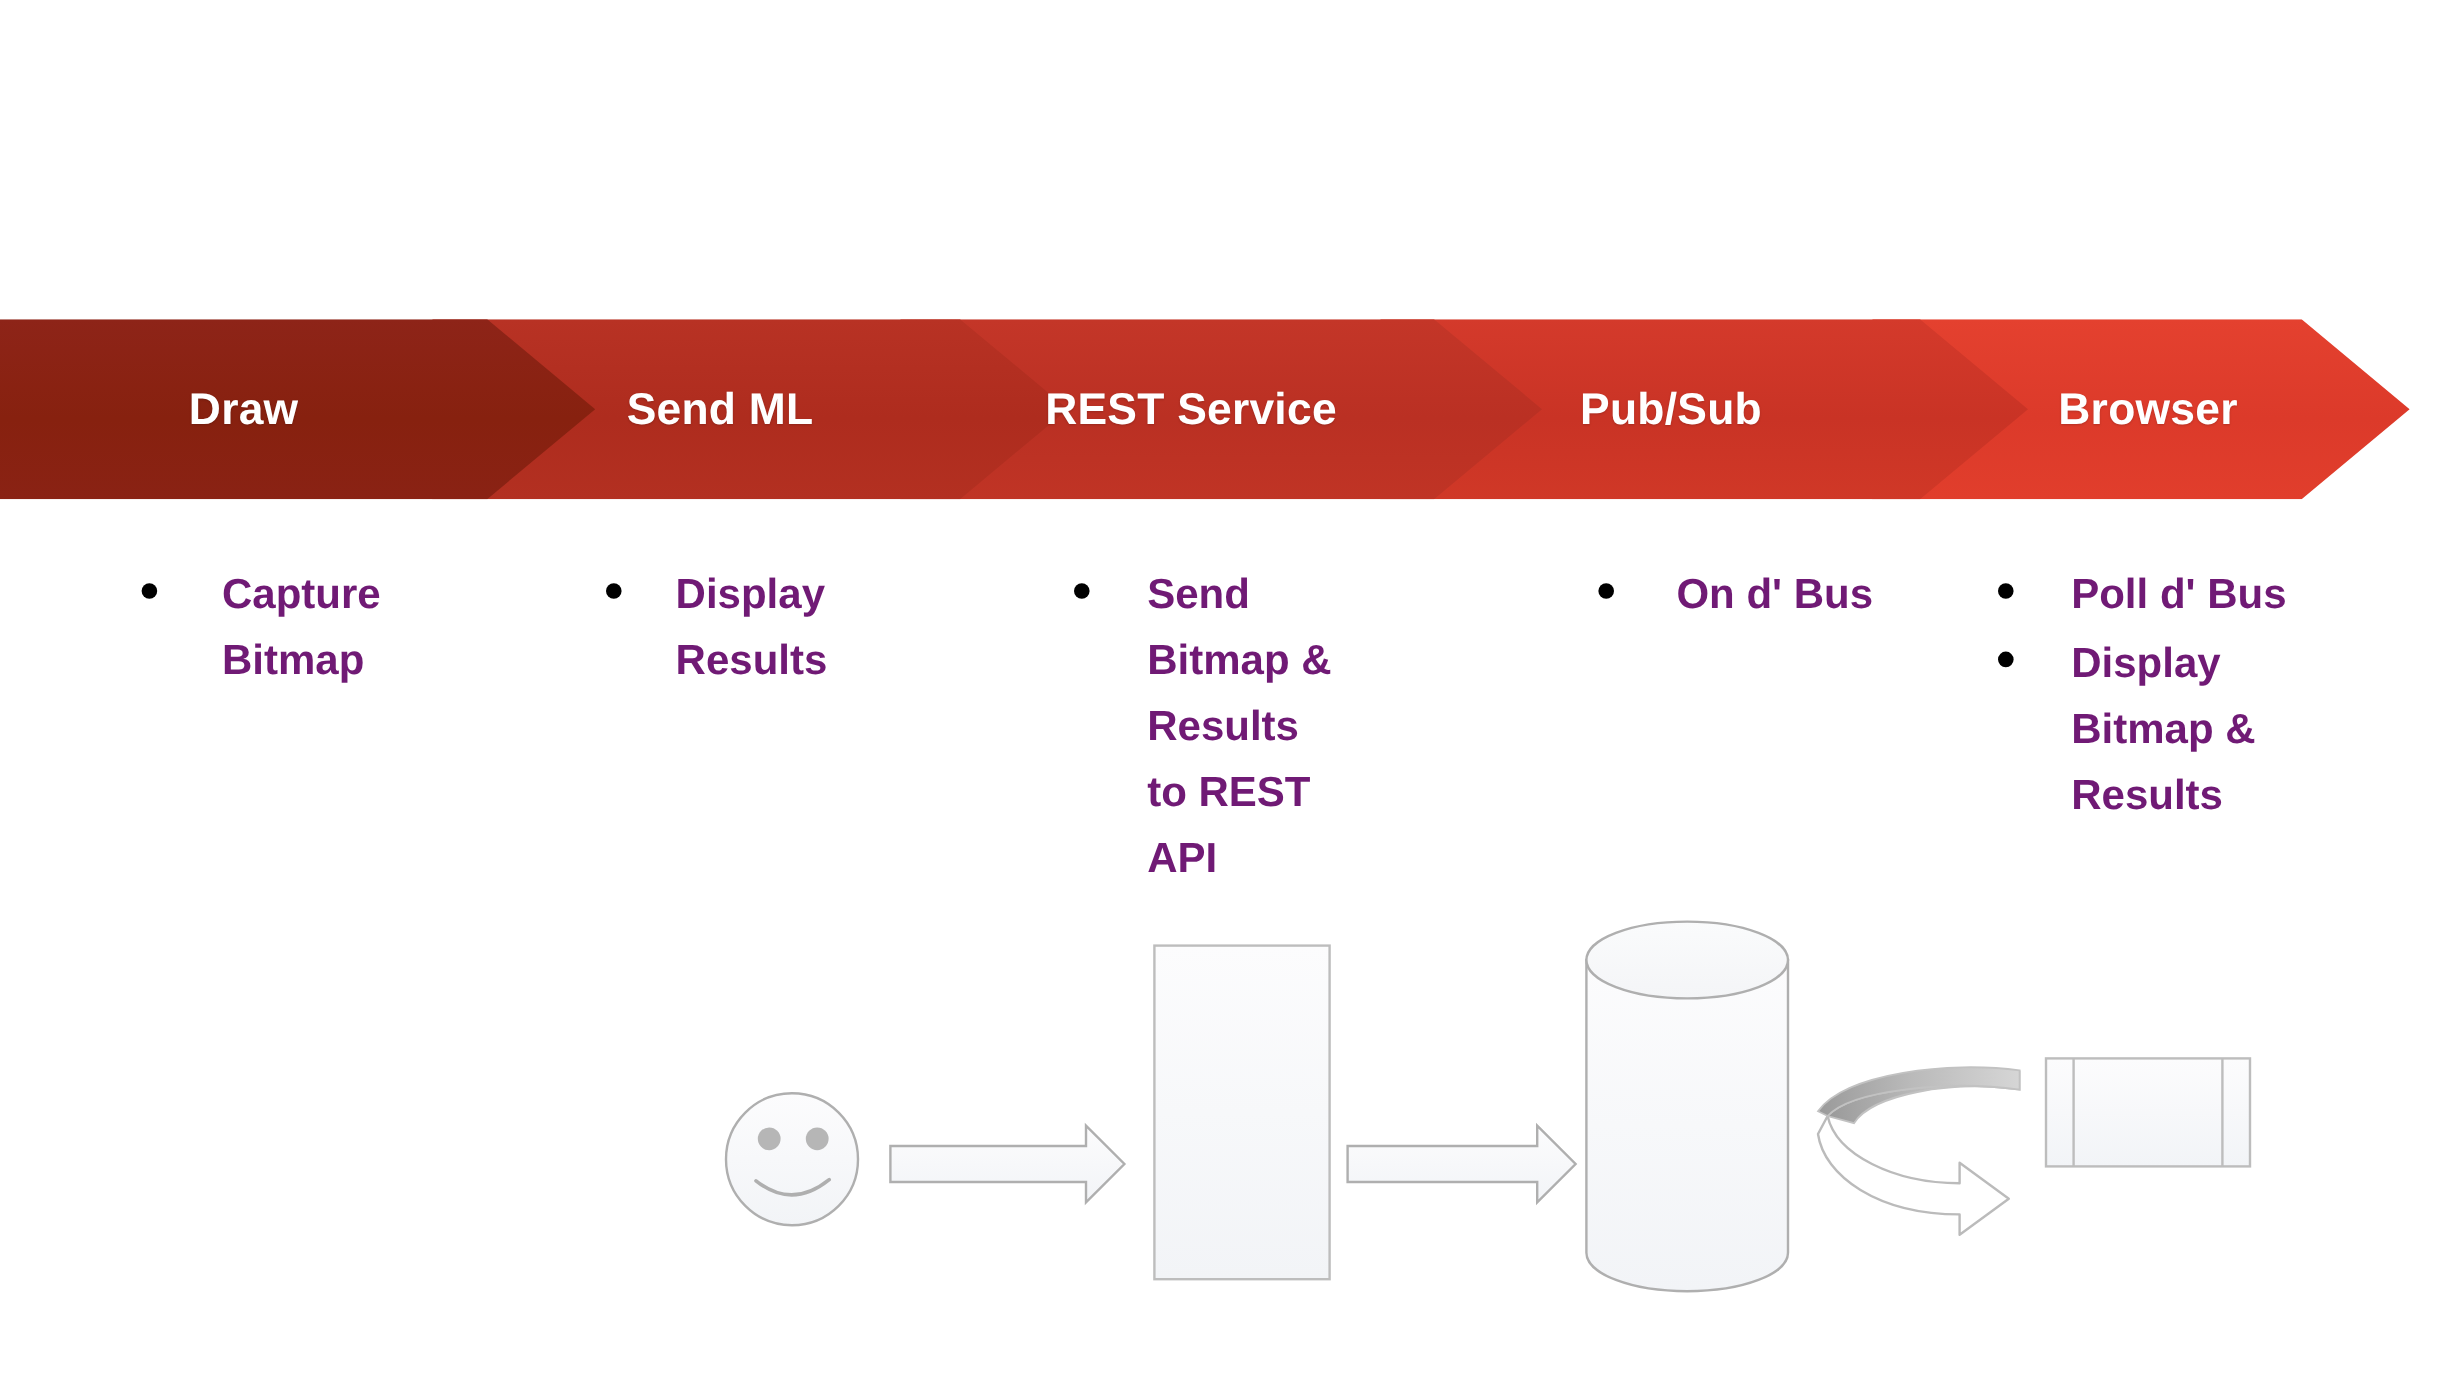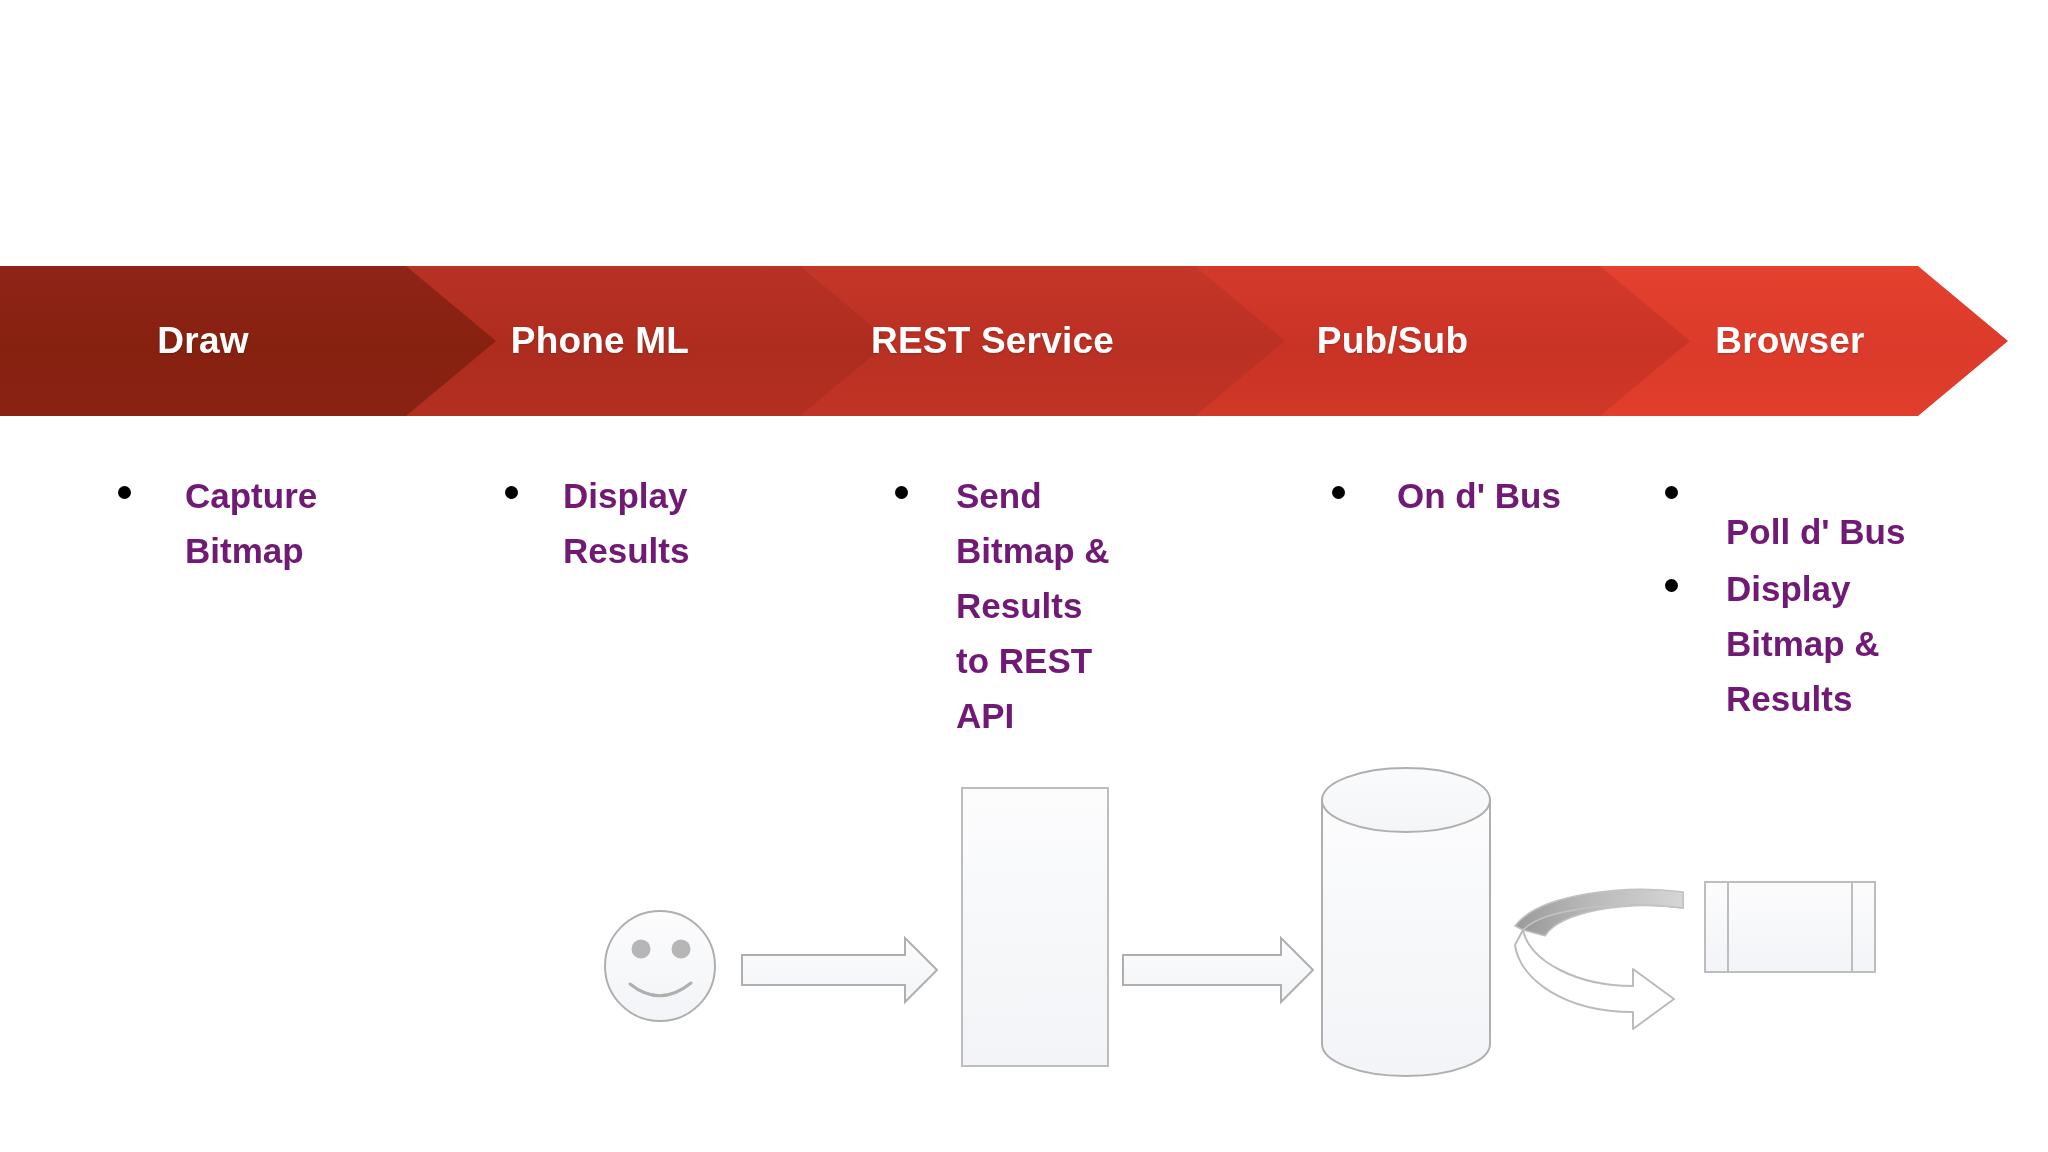"Phone ML" div.chev-label { text: Phone -> Send }
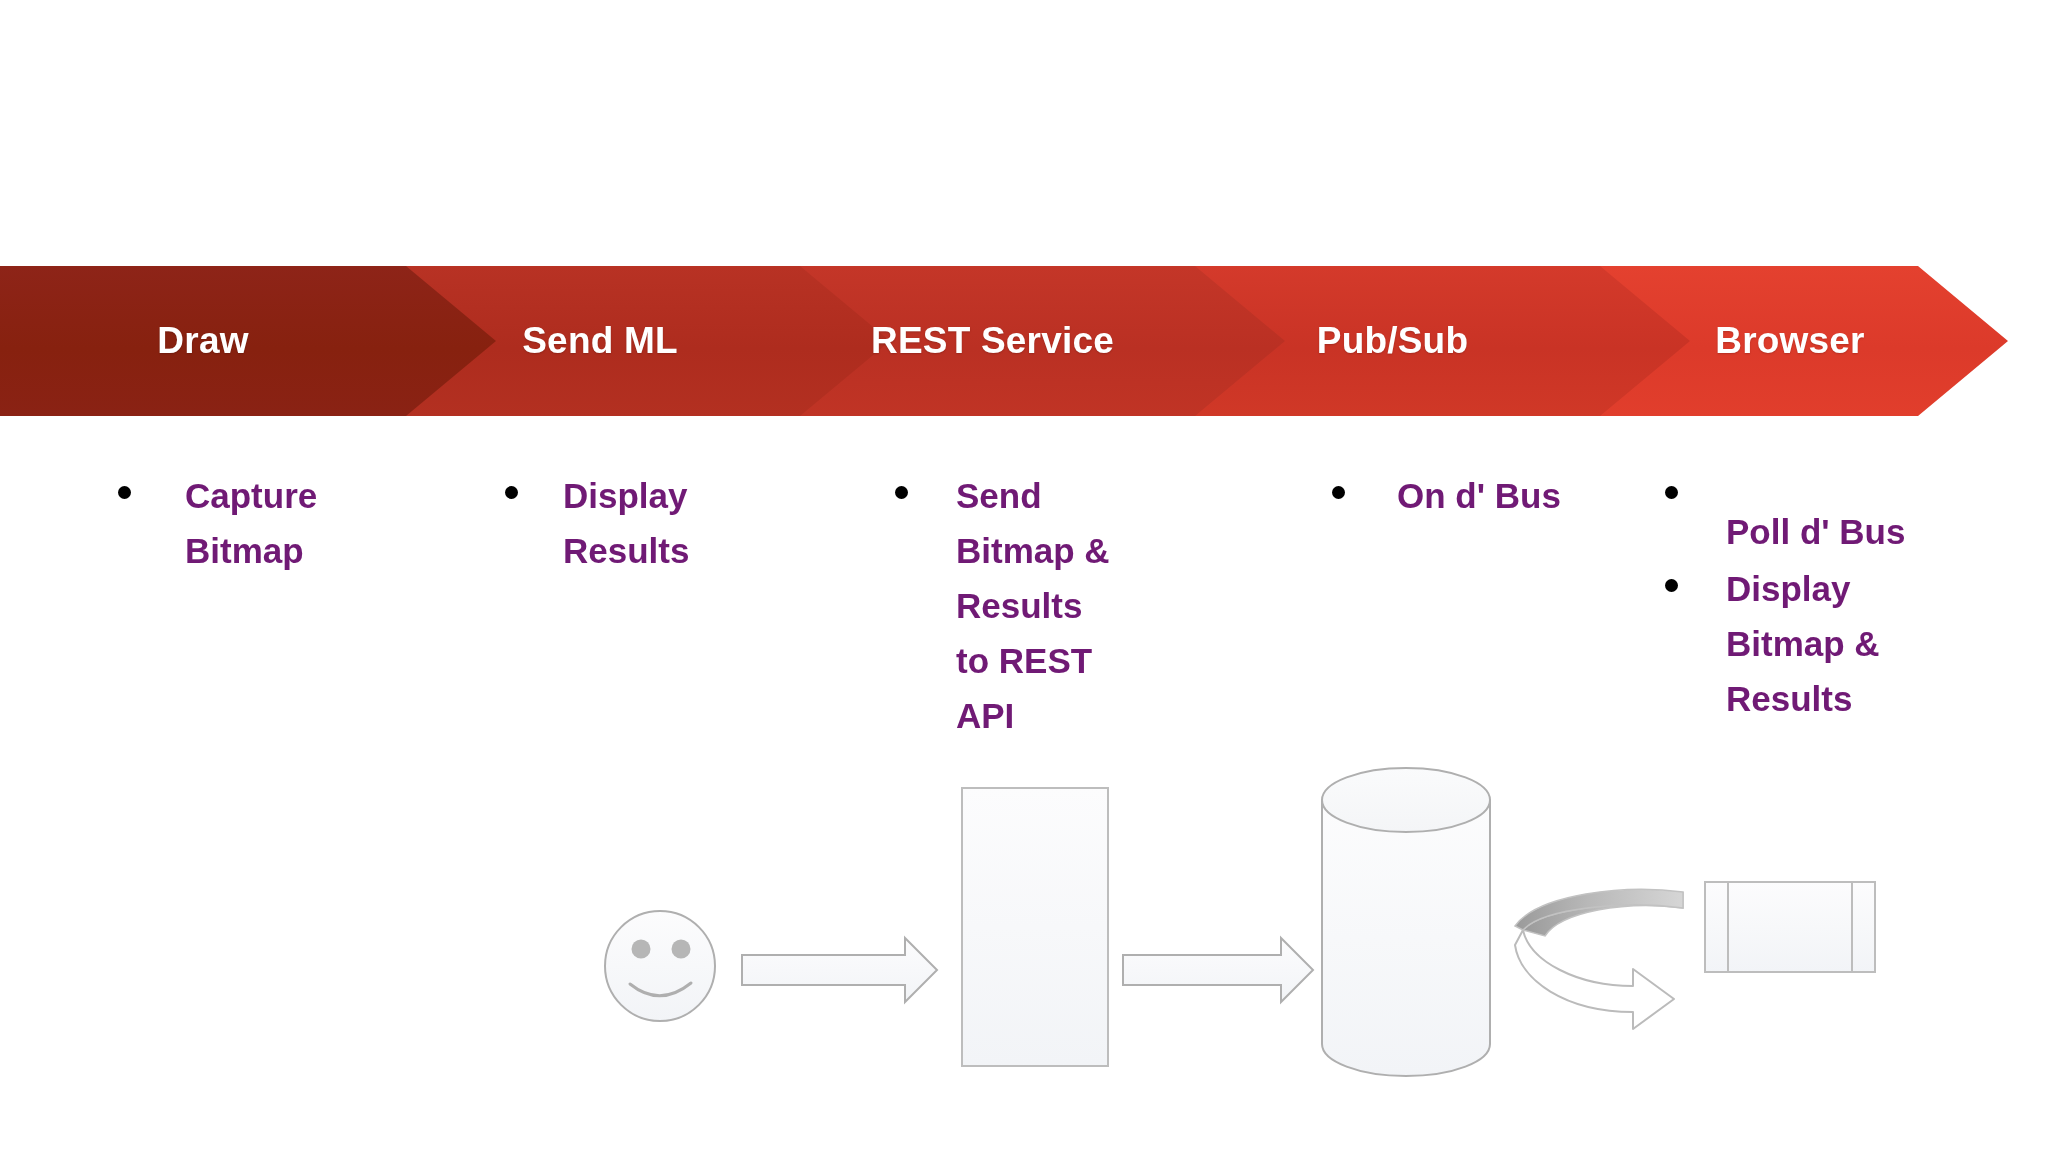"Poll d' Bus" span.bullet-text { margin-top: 36px -> none }
